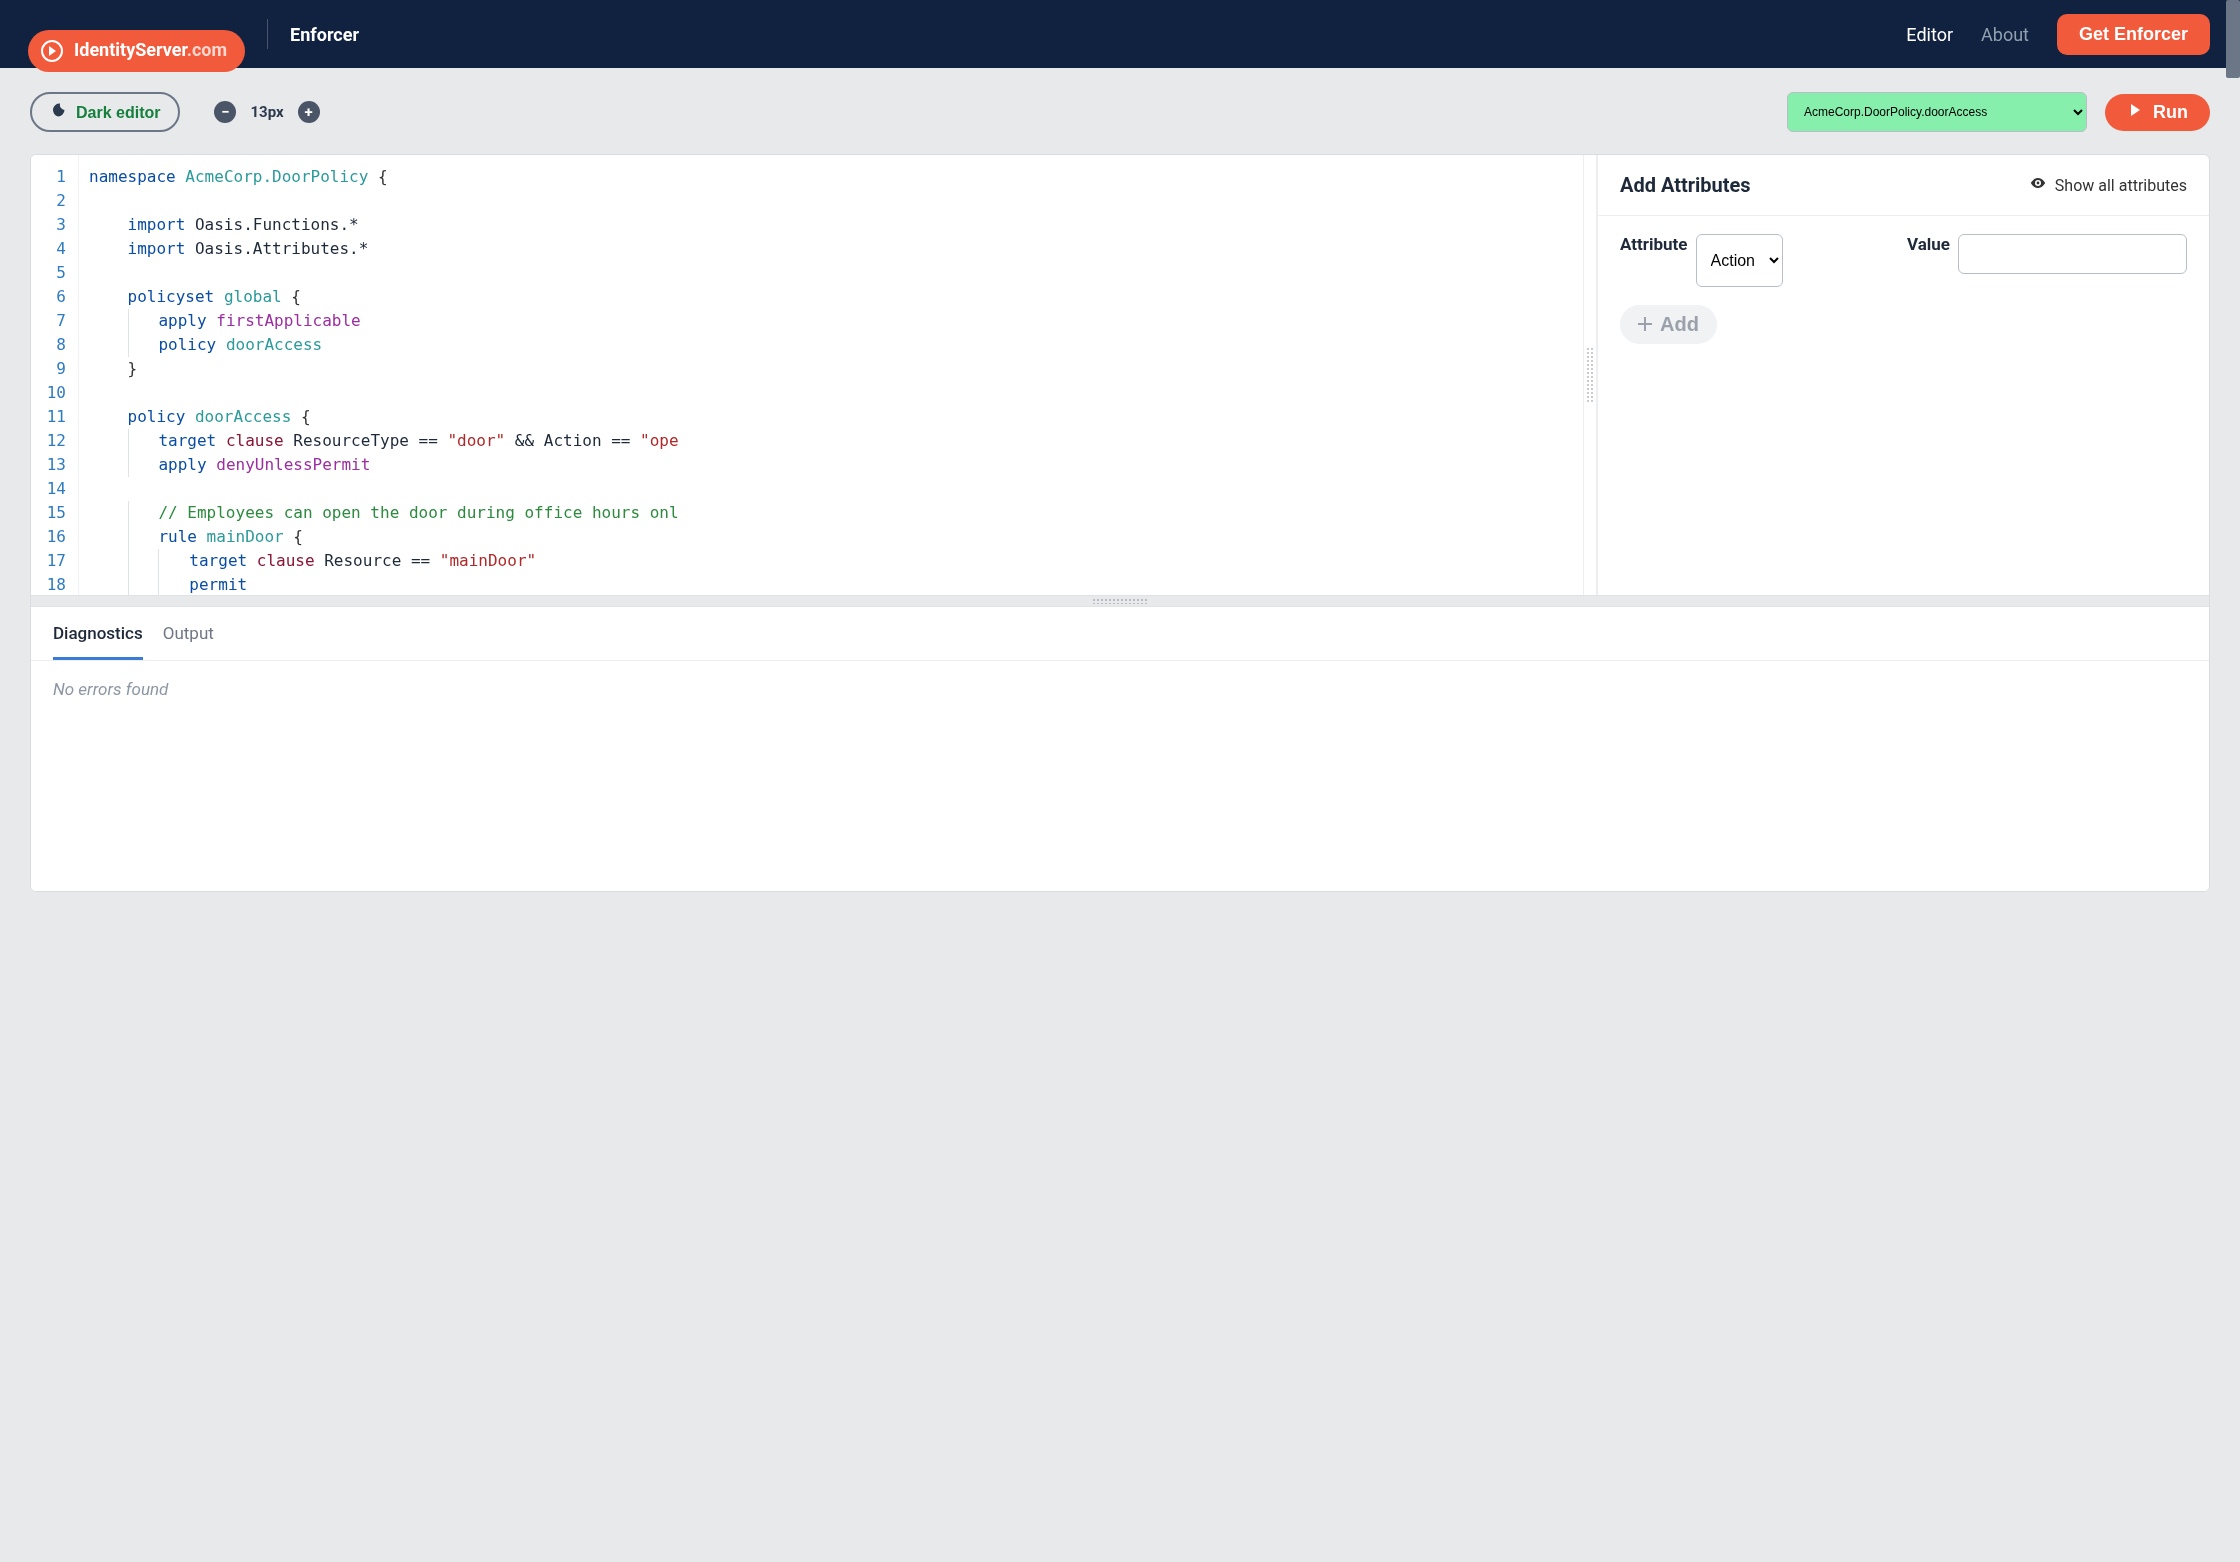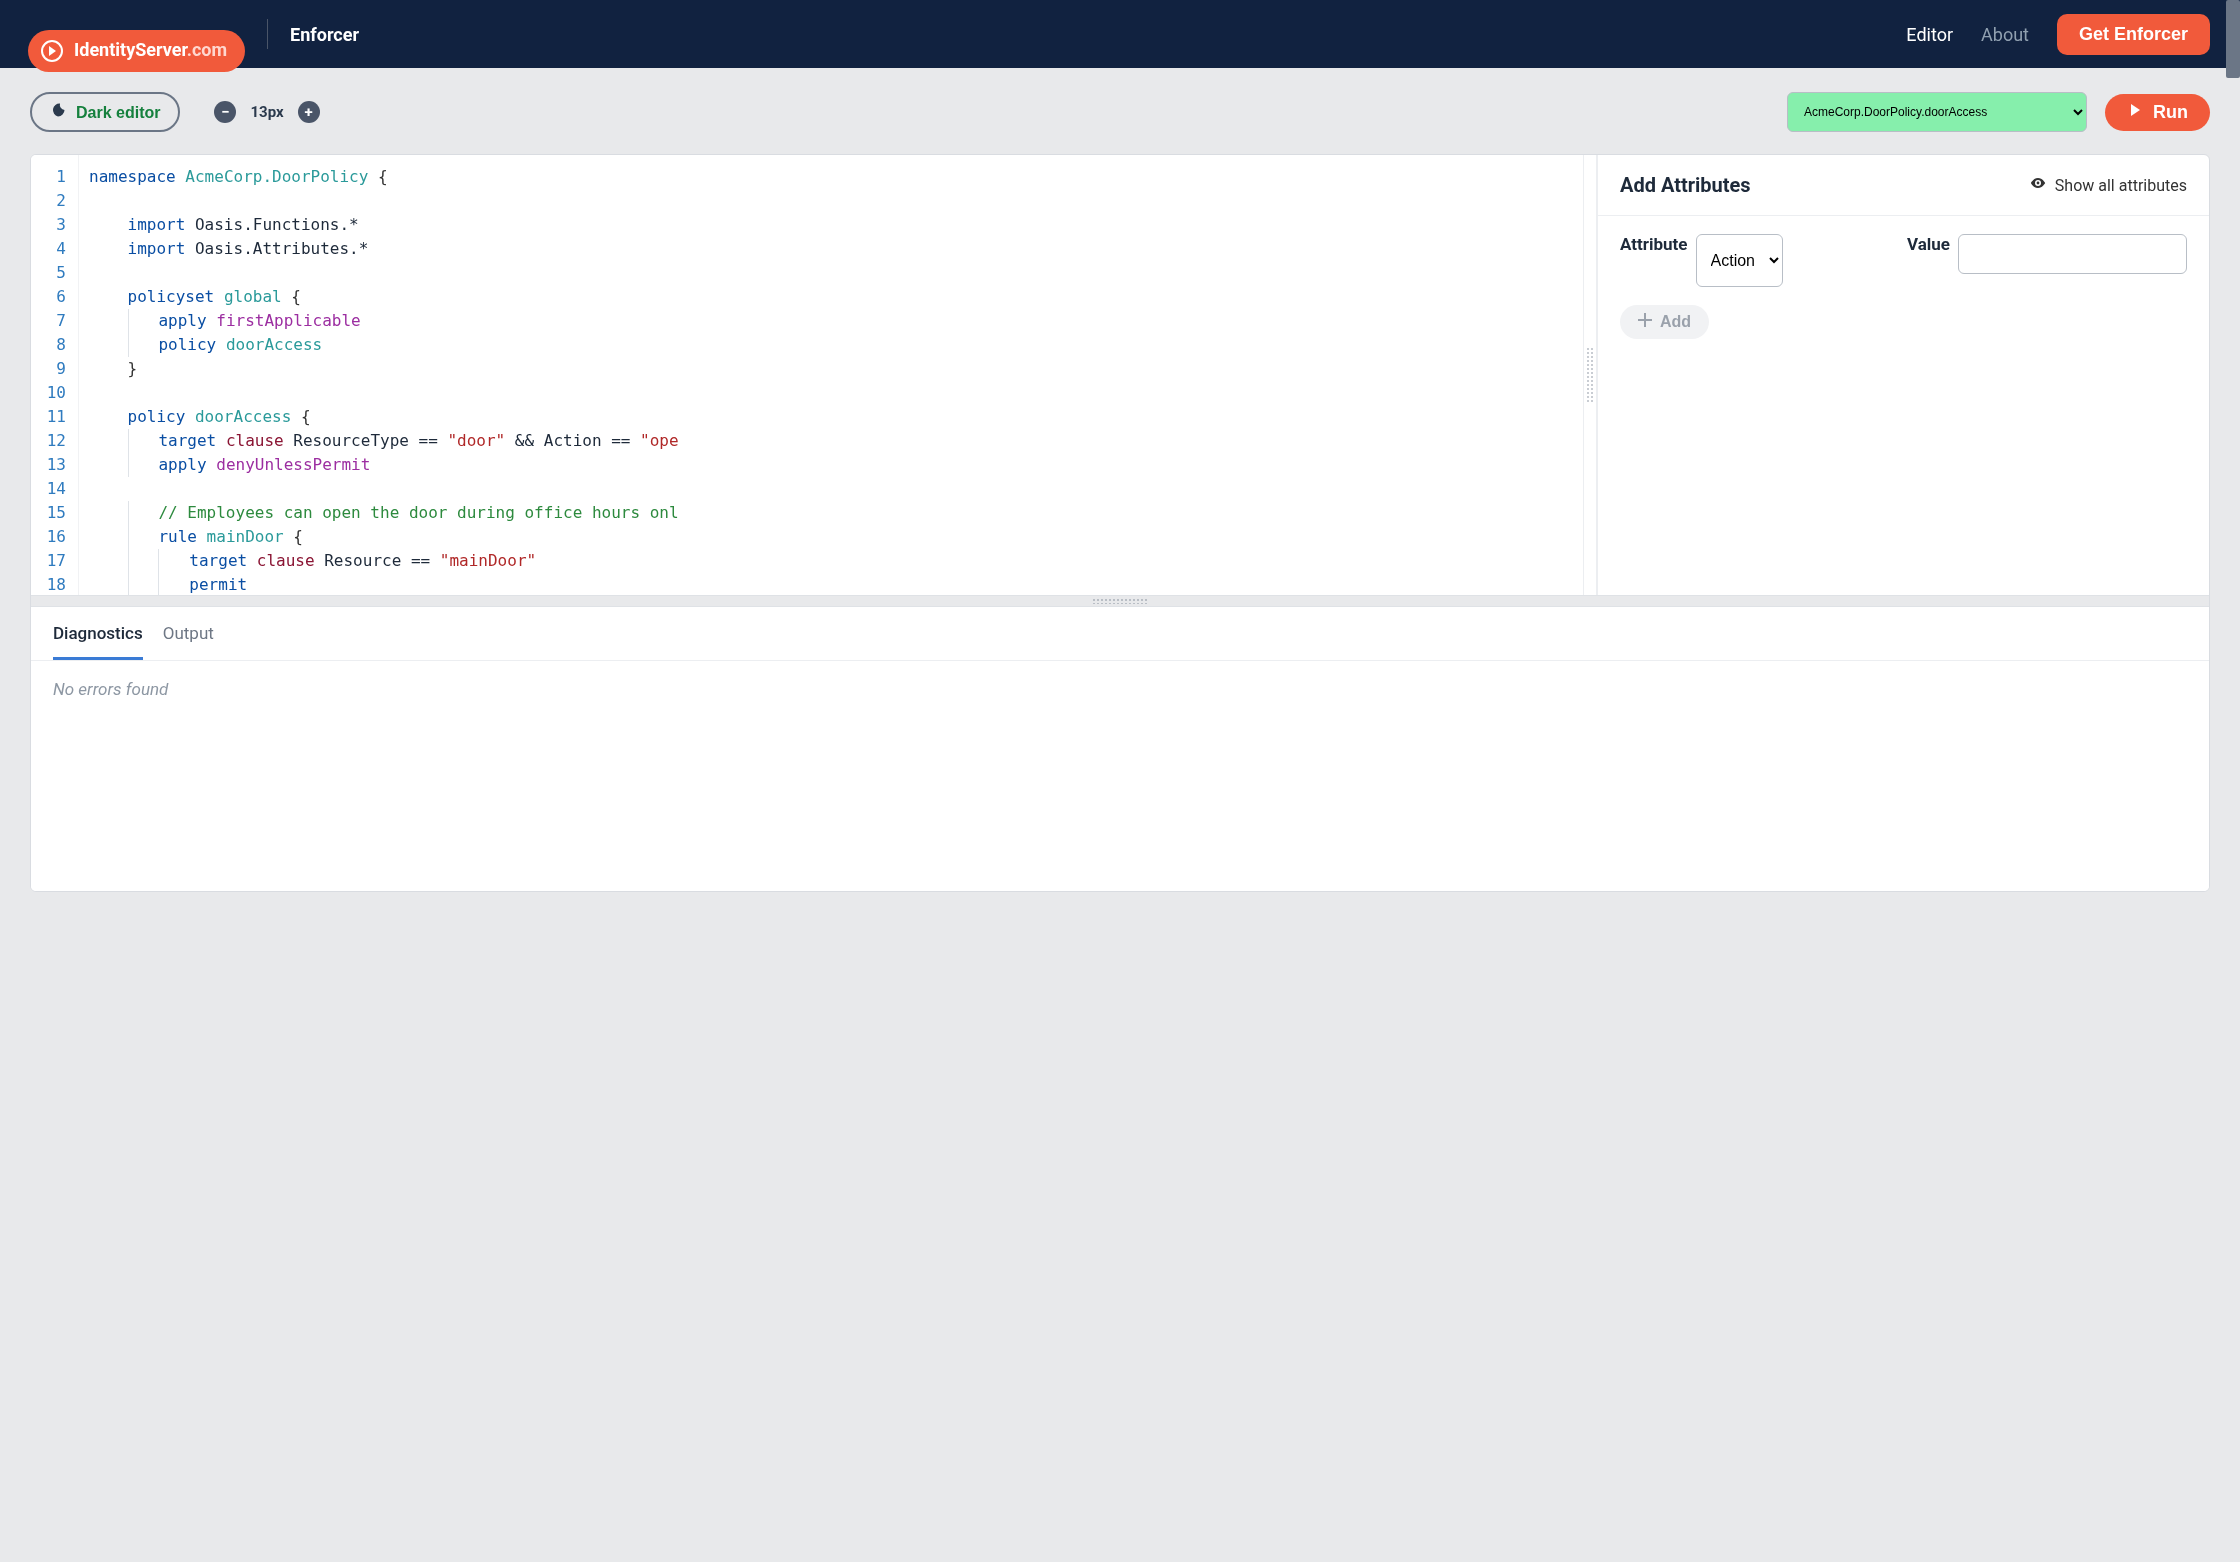"Add" .add-pill { font-size: 16px -> 20px }
